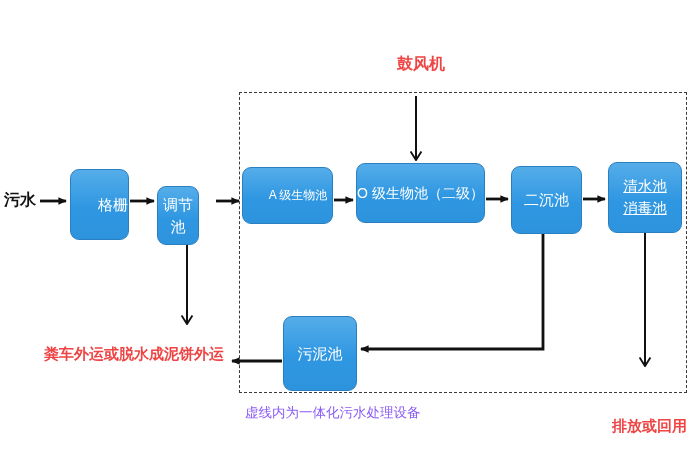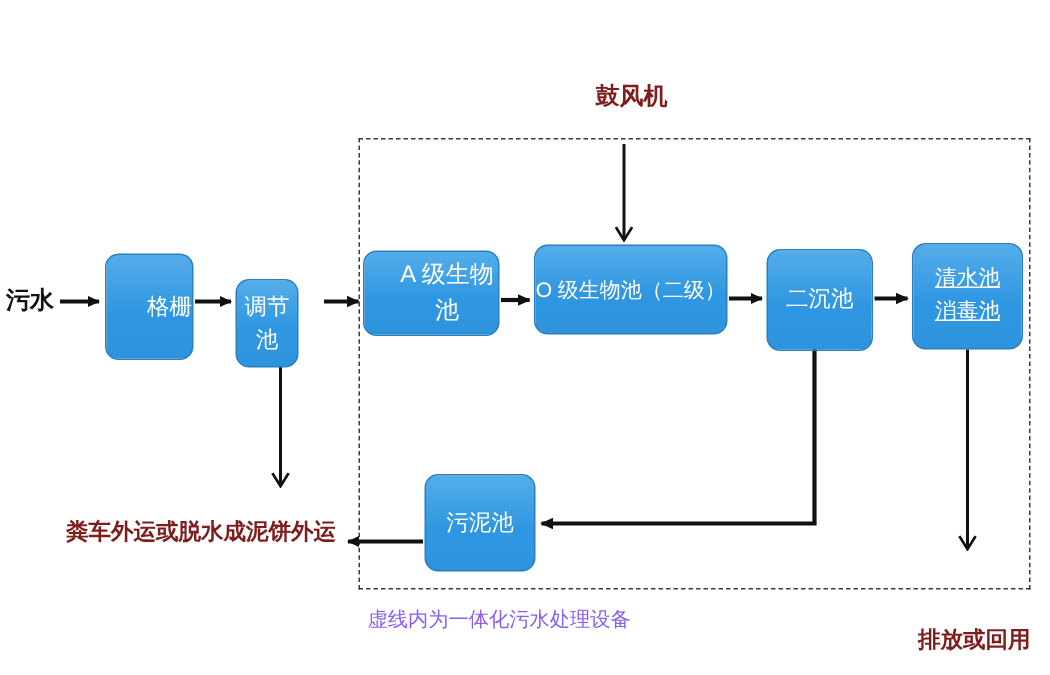"鼓风机" .lbl-blue { color: #7f1d1d -> #ef4444 }
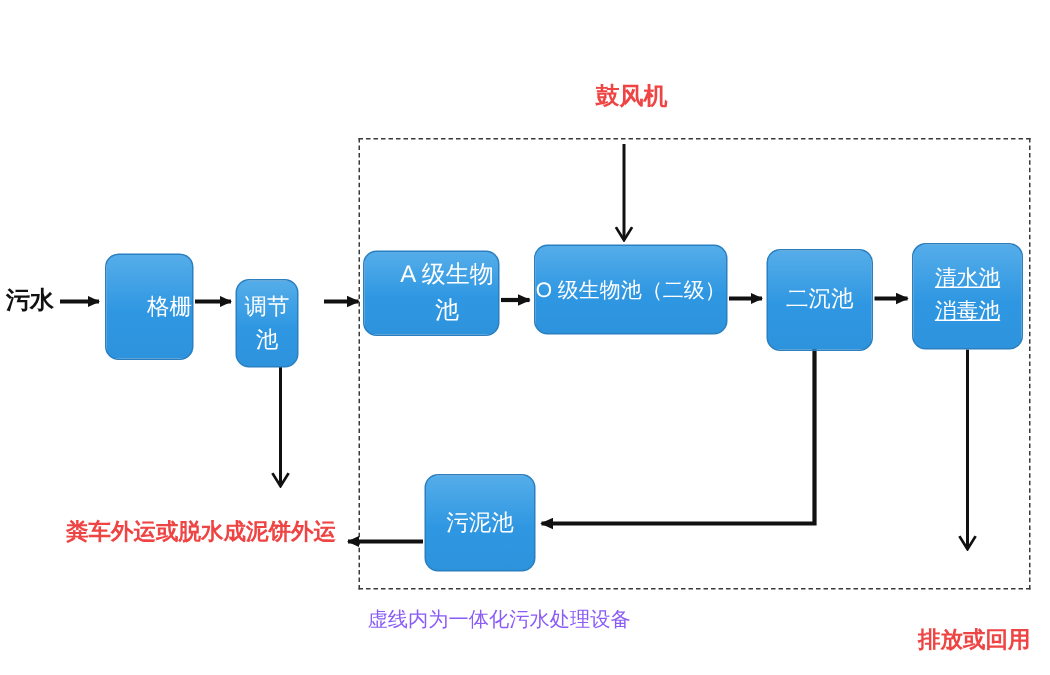"A 级生物池" #node-a-bio { font-size: 16px -> 12px }
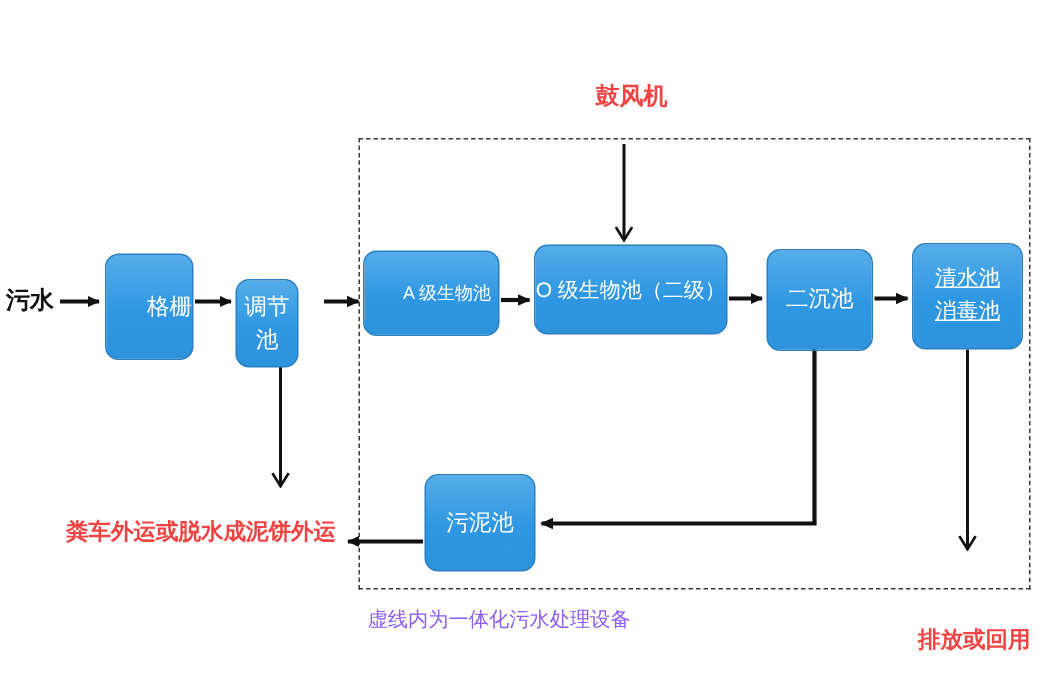"污泥池" #node-sludge { height: 65px -> 75px }
